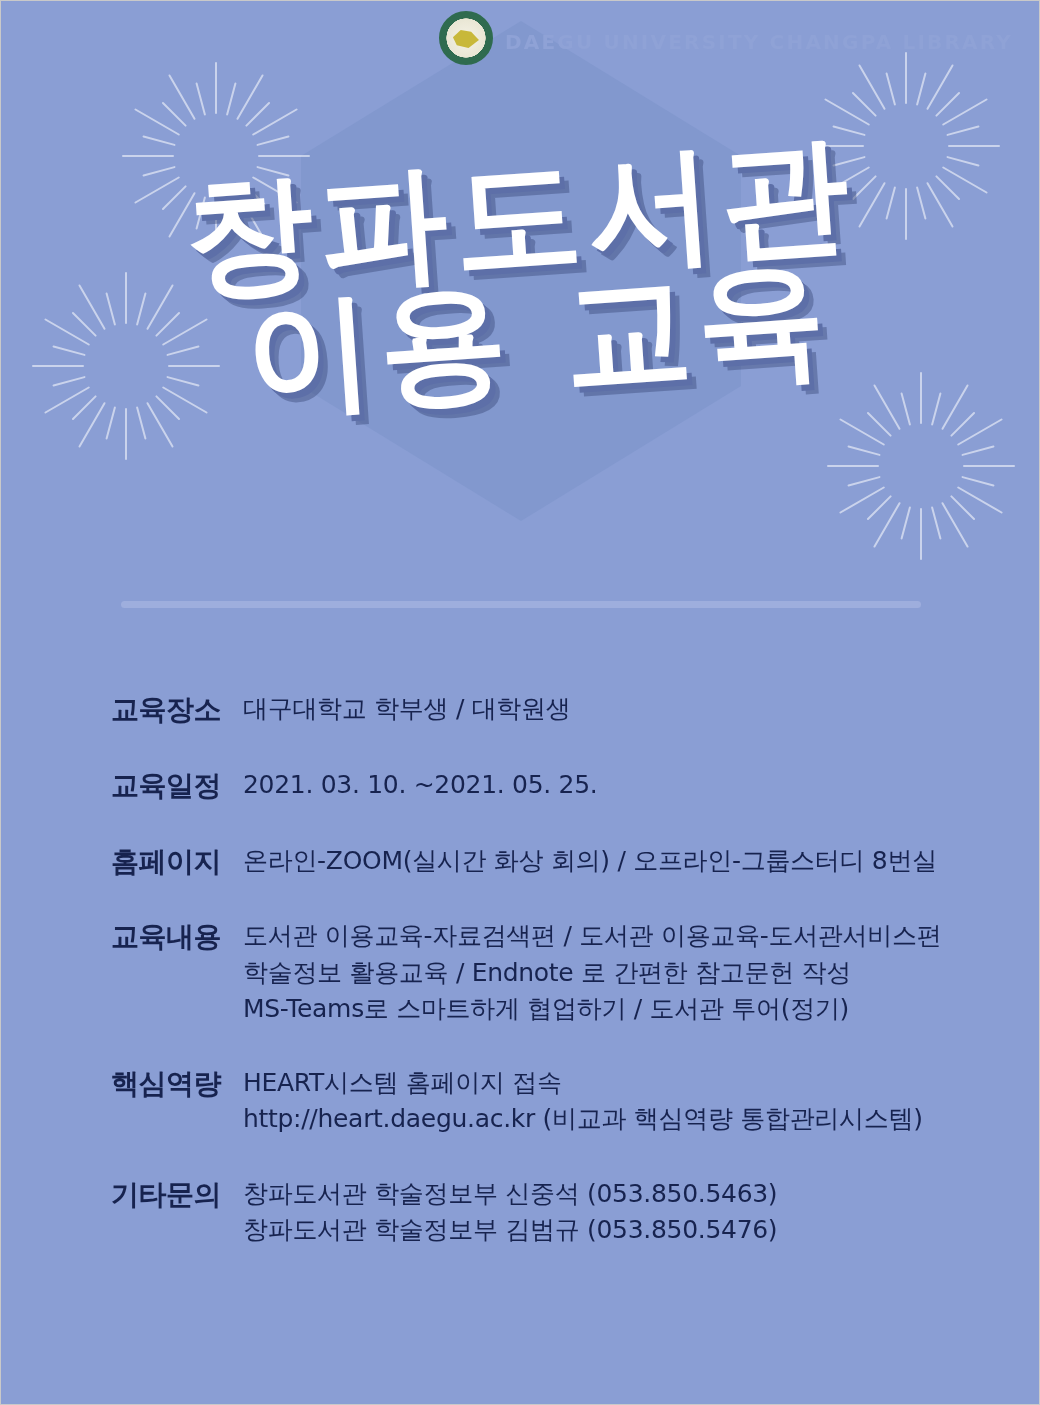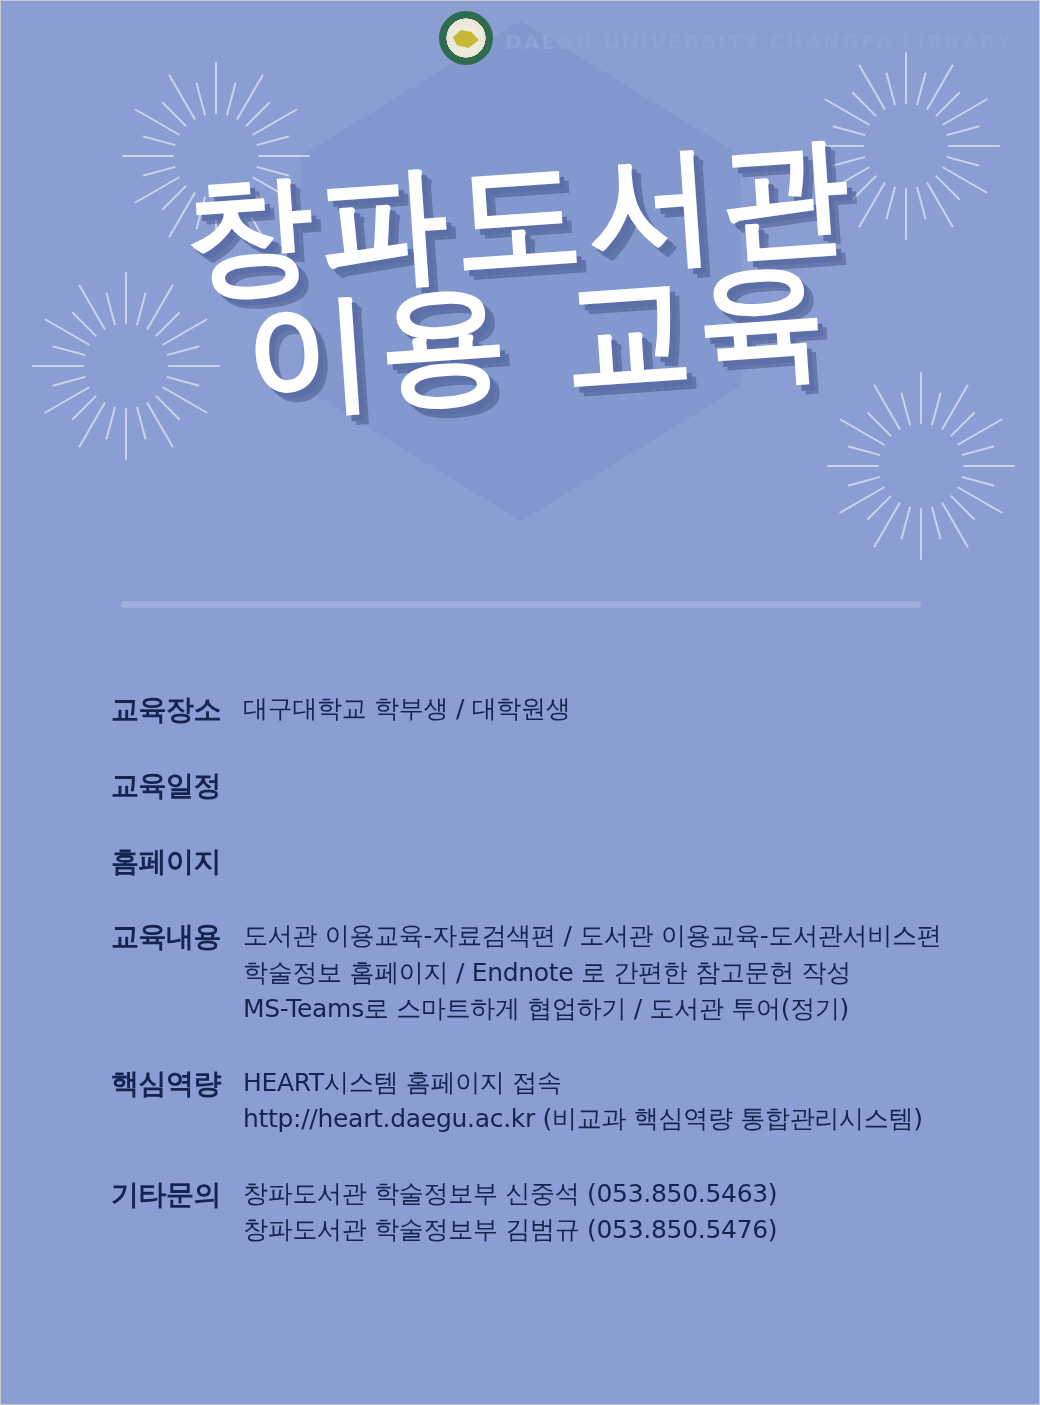"2021. 03. 10. ~2021. 05." div.value { html: none -> <div> <div>2021. 03. 10. ~2021. 05. 25.</div> </div> }
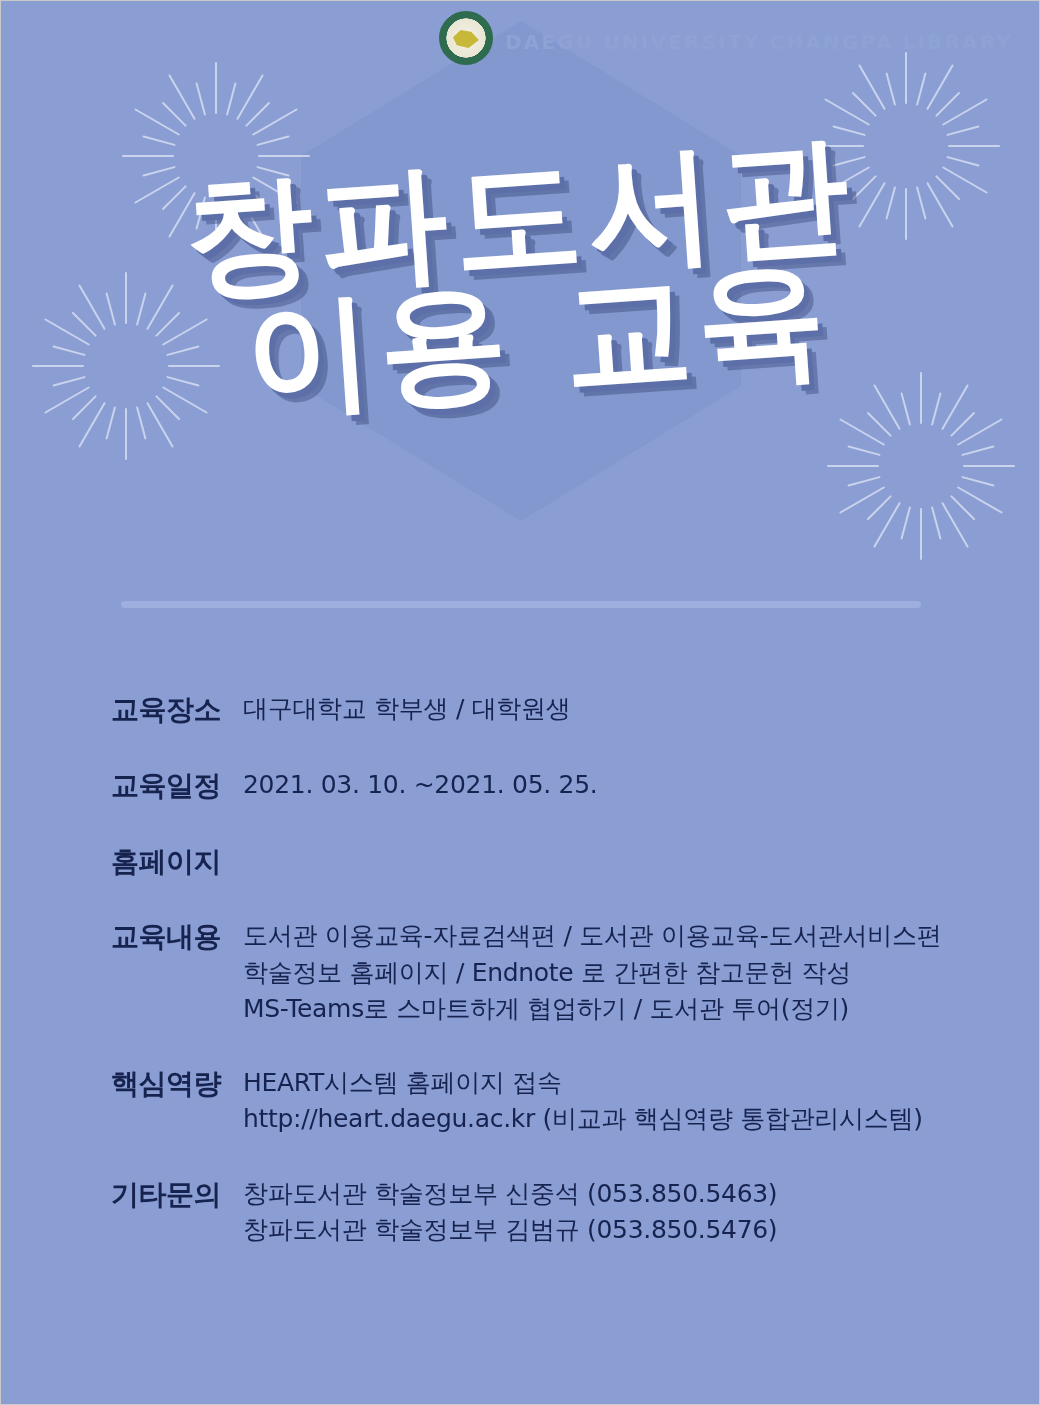"온라인-ZOOM(실시간 화상 회의) / 오프라인-그룹스터디" div.value { html: none -> <div> <div>온라인-ZOOM(실시간 화상 회의) / 오프라인-그룹스터디 8번실</div> </div> }
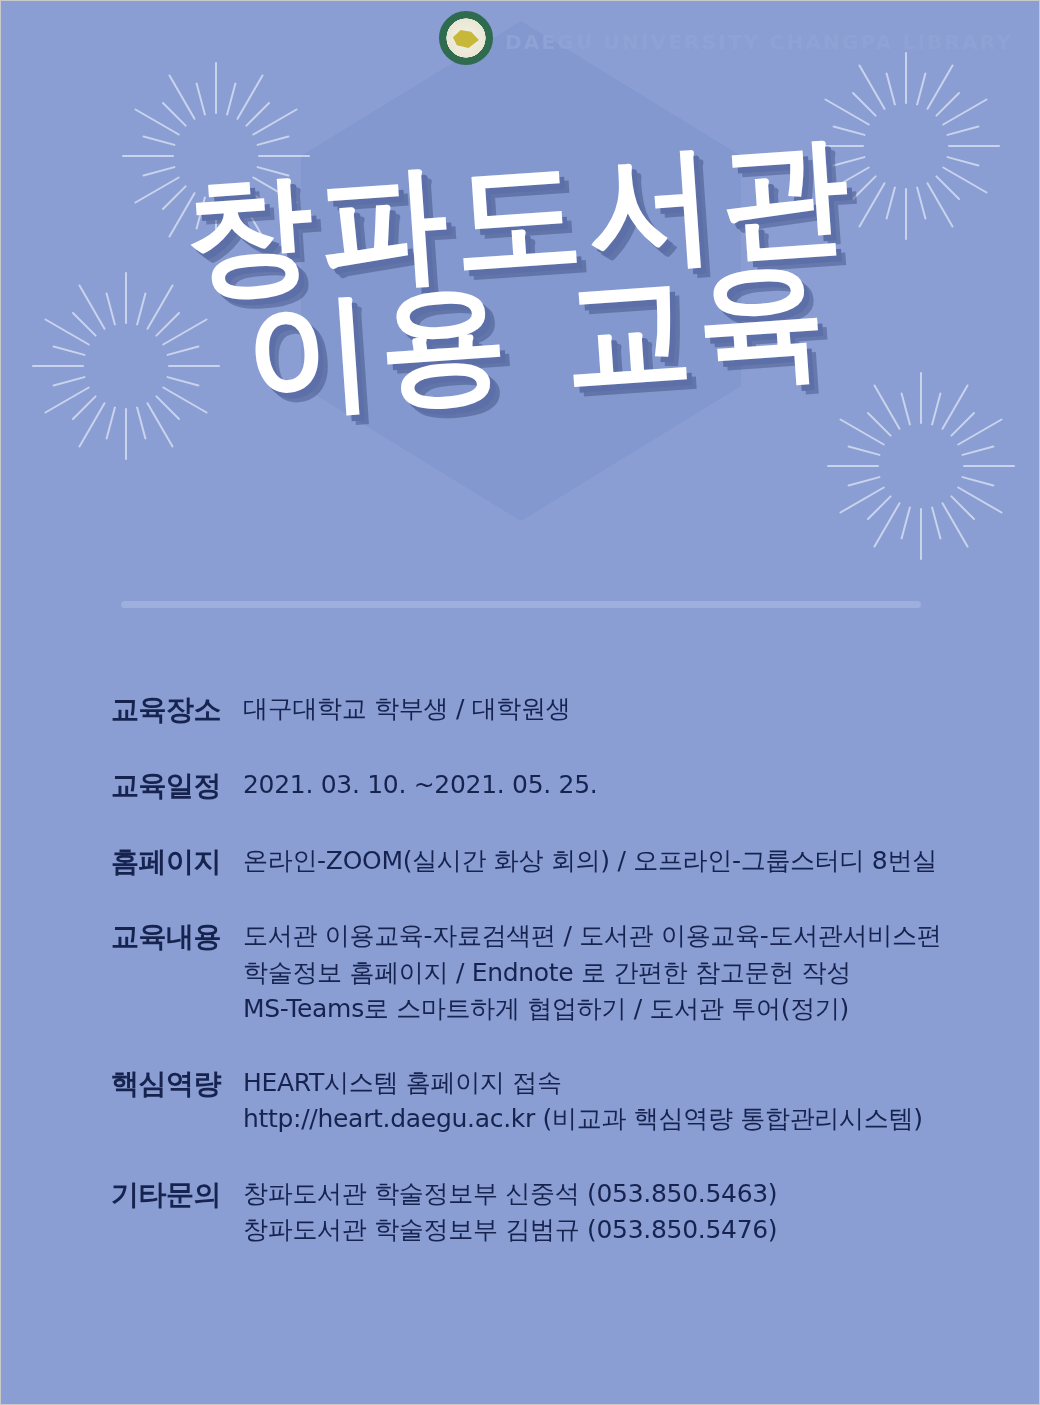"학술정보 홈페이지 / Endnote 로" div { text: 홈페이지 -> 활용교육 }
